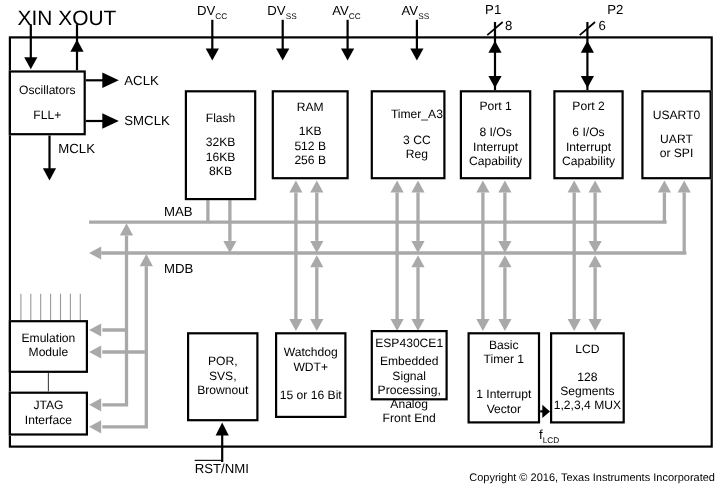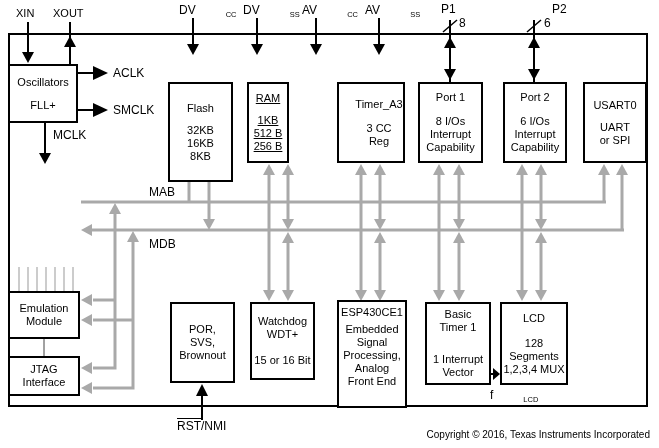"XIN" .lbl-big { font-size: 11px -> 19px }
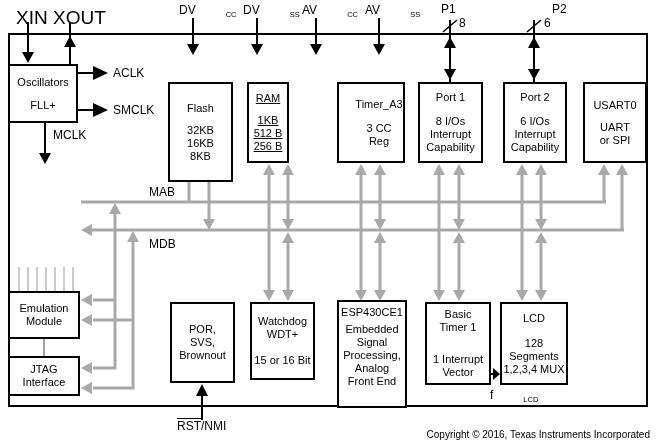"CC" .lbl sub { margin-left: 30px -> none }
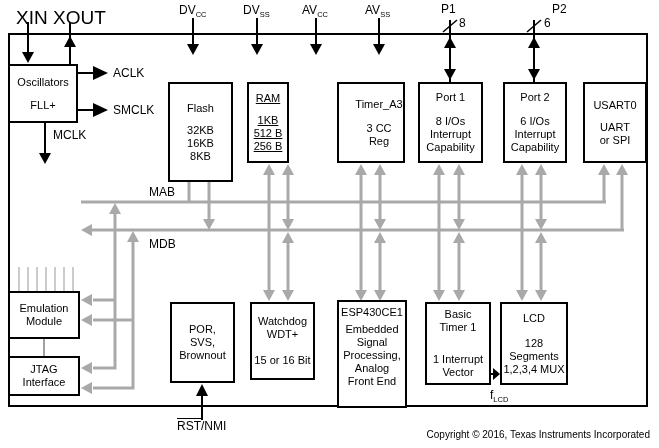"RAM" div.block { text-decoration: underline -> none; width: 42px -> 70px }
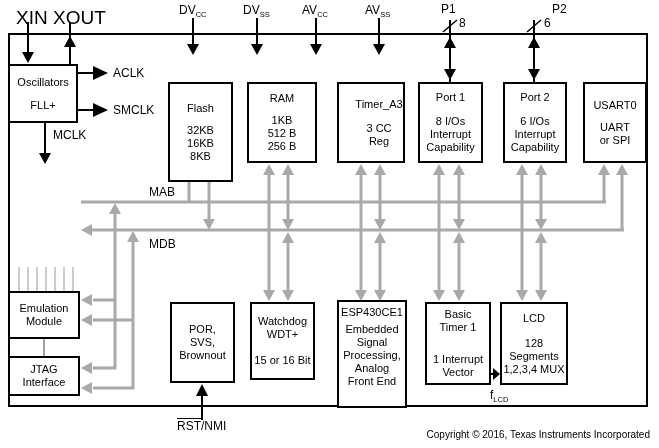"ESP430CE1" div.block { height: 108px -> 64px }
